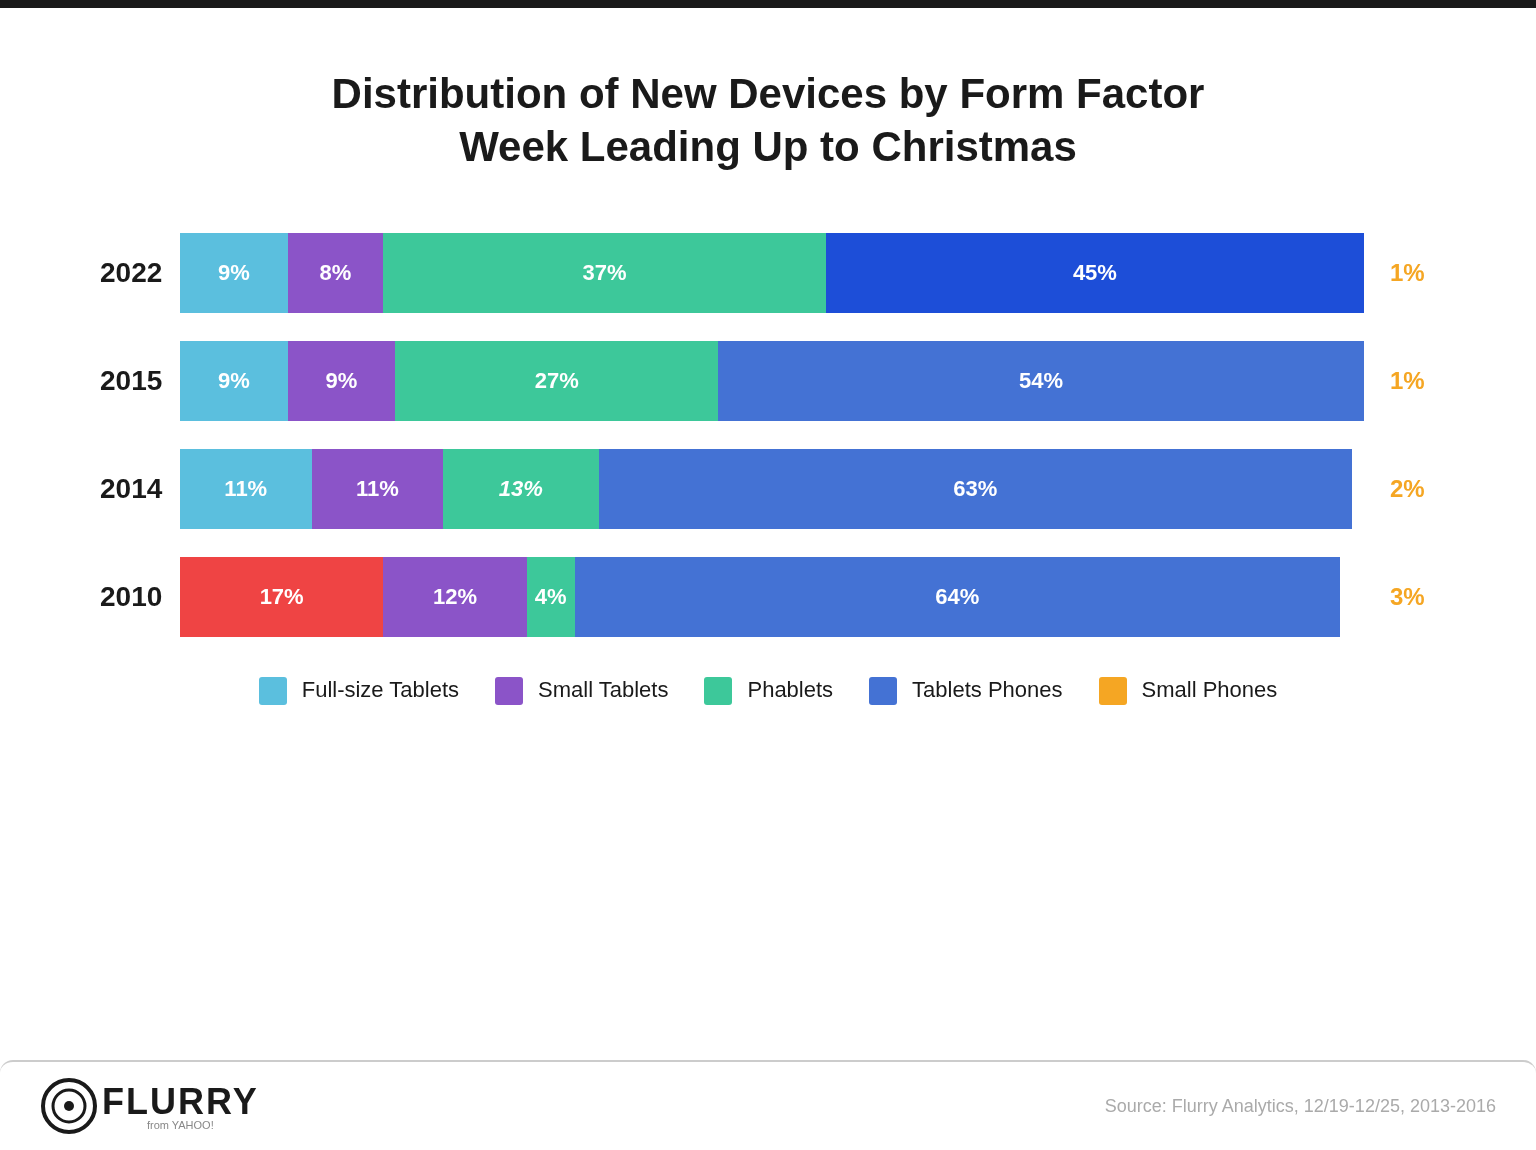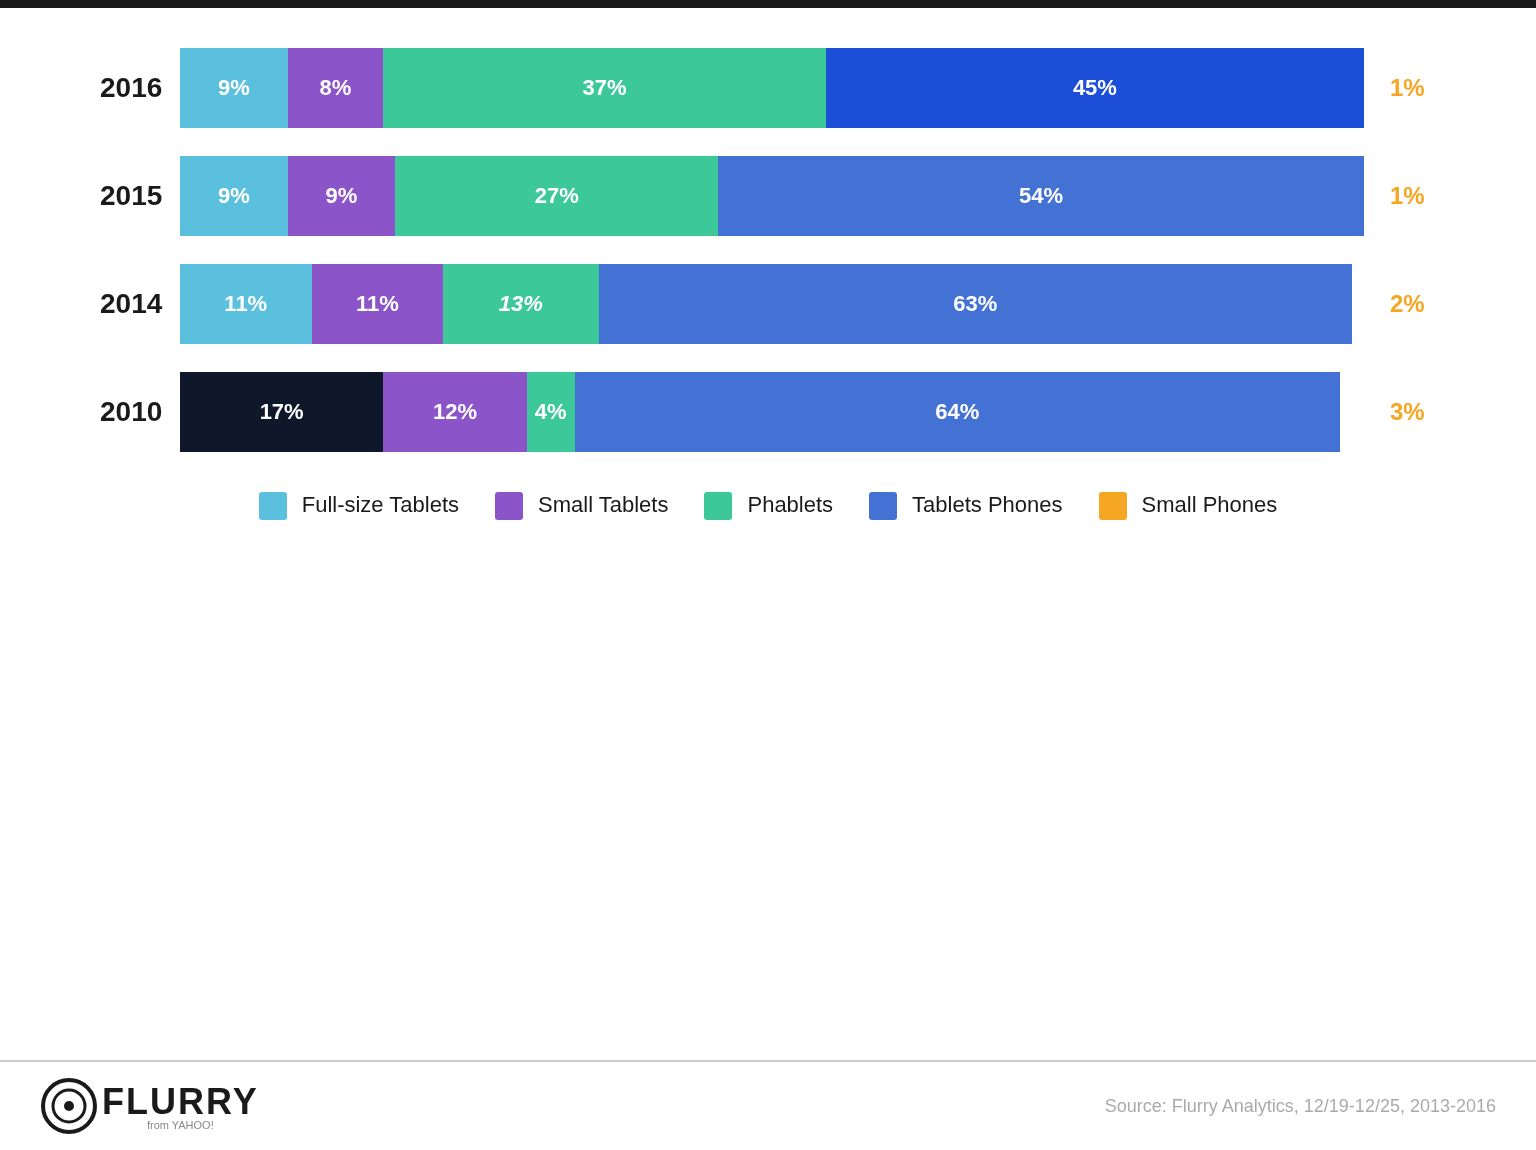"Distribution of New Devices by" div.title { html: none -> <div> <div>Distribution of New Devices by Form Factor</div> <div>Week Leading Up to Christmas</div> </div> }
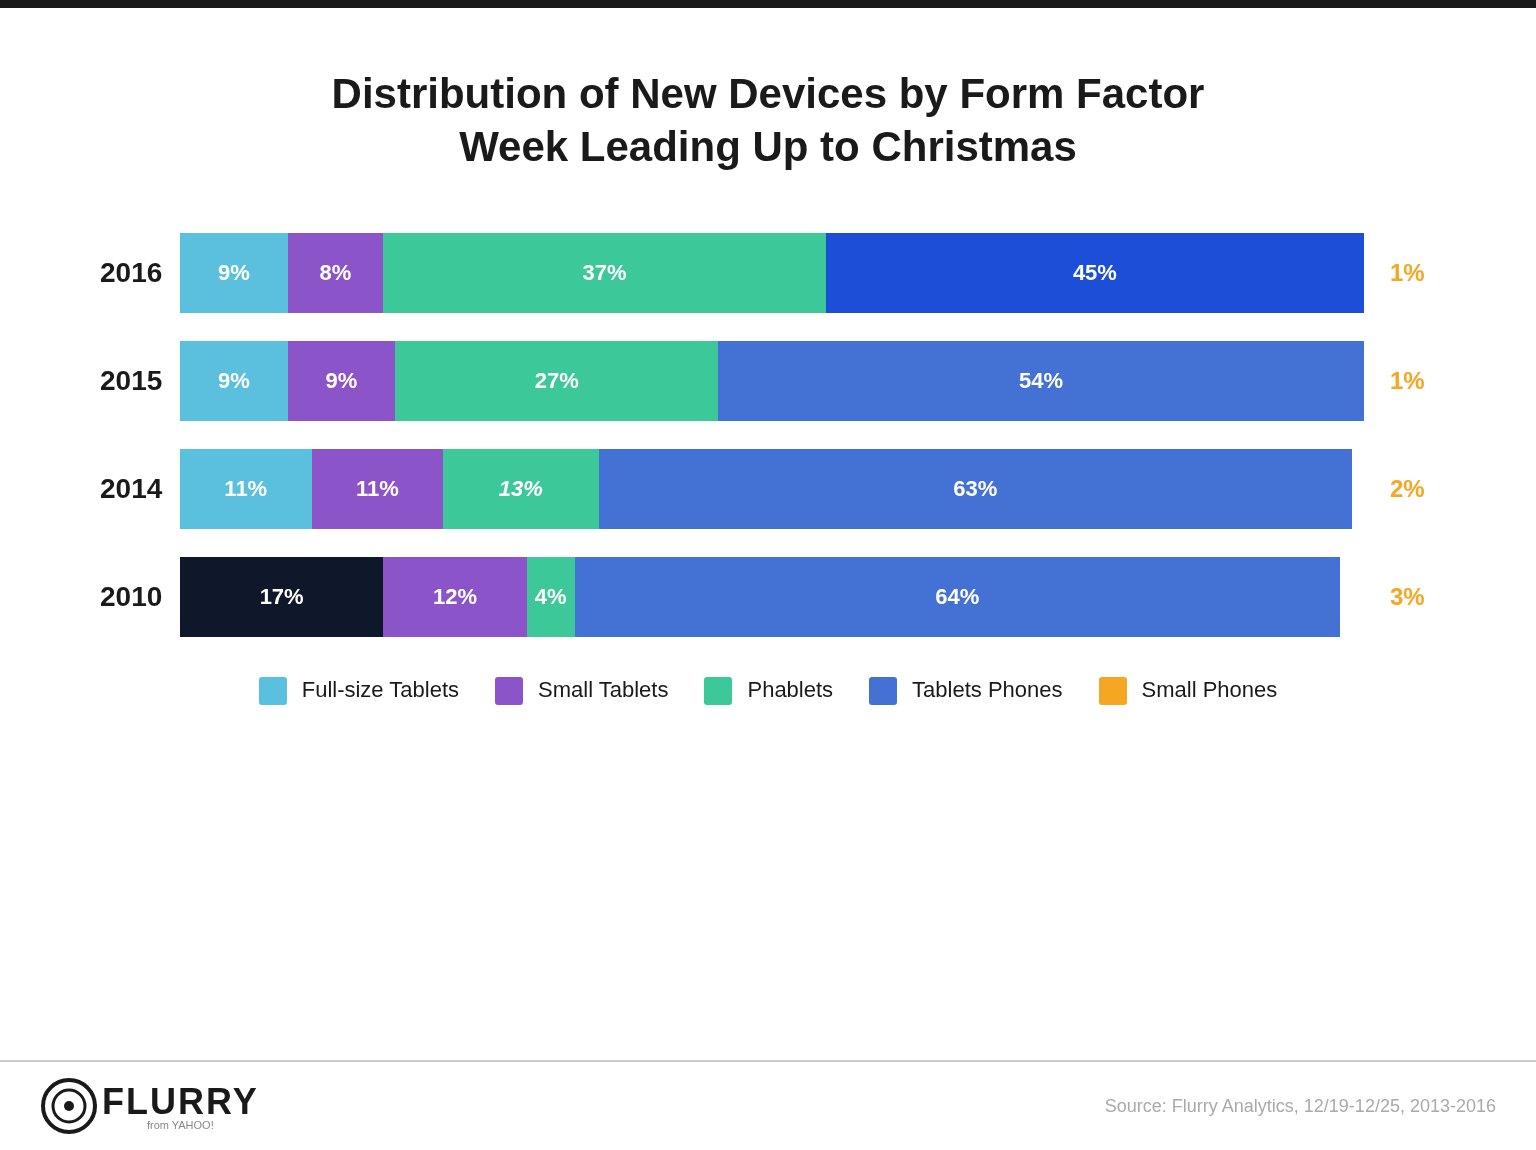"2016" div.year-label { text: 2016 -> 2022 }
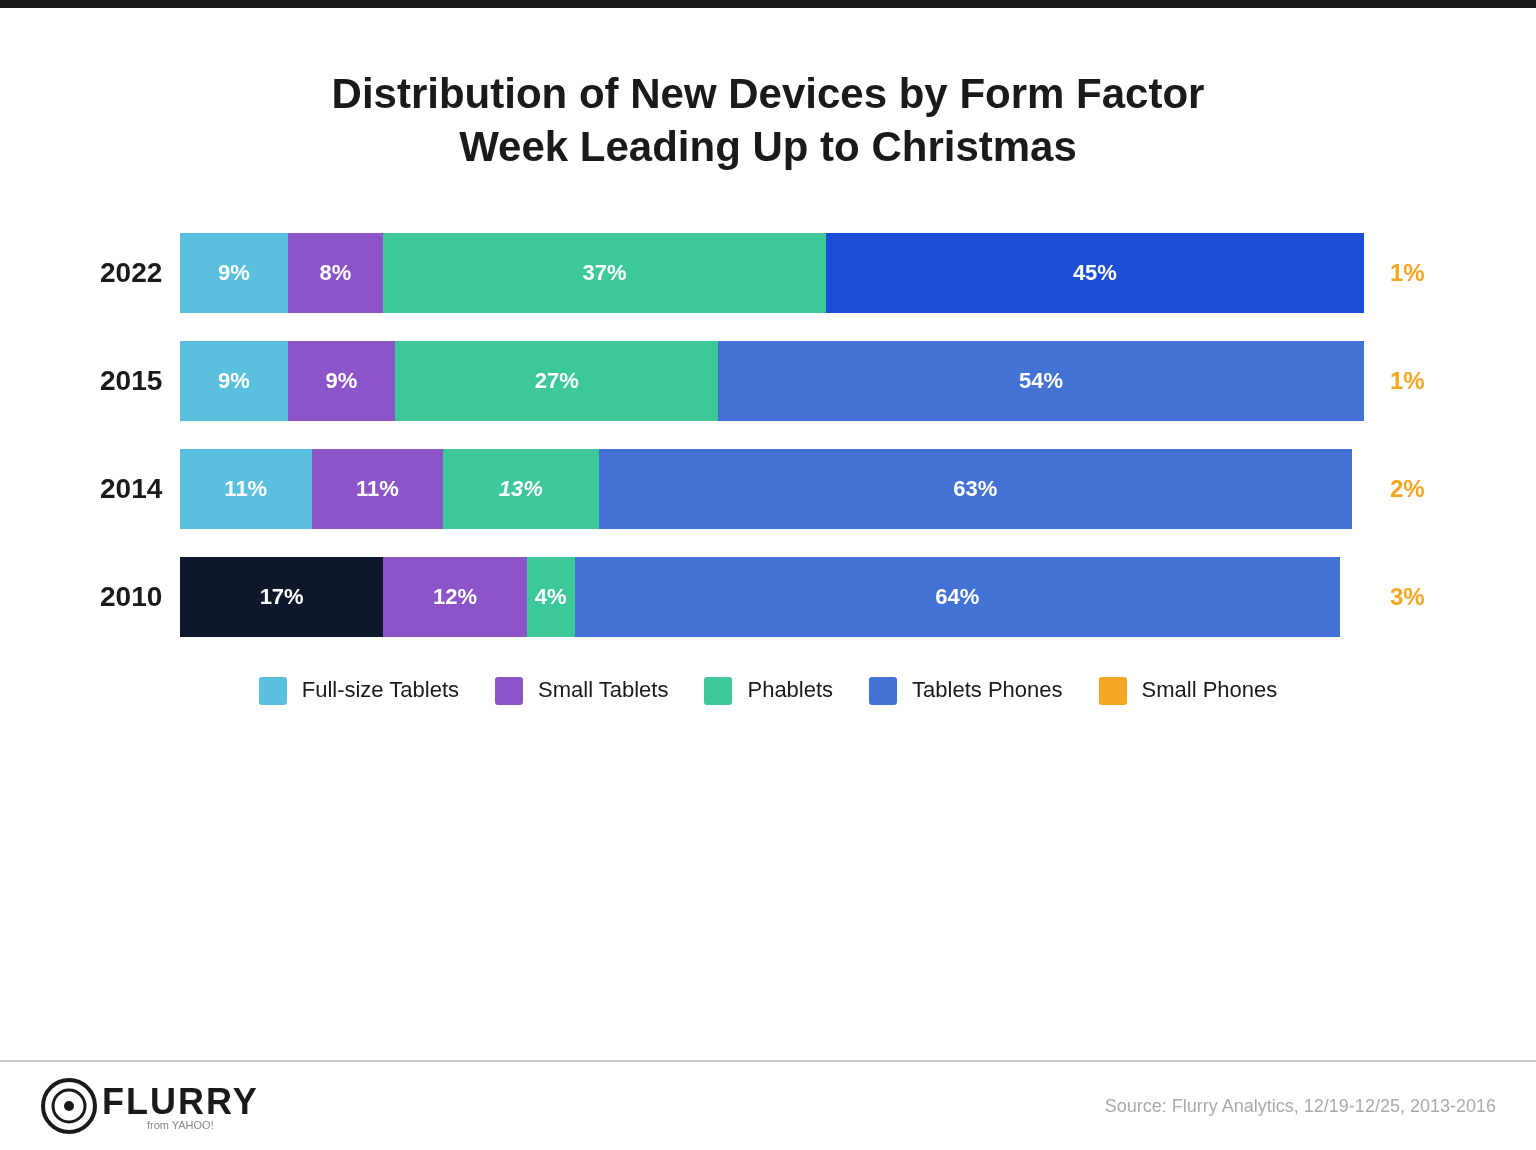"17%" div.bar-segment { background-color: #0f172a -> #ef4444 }
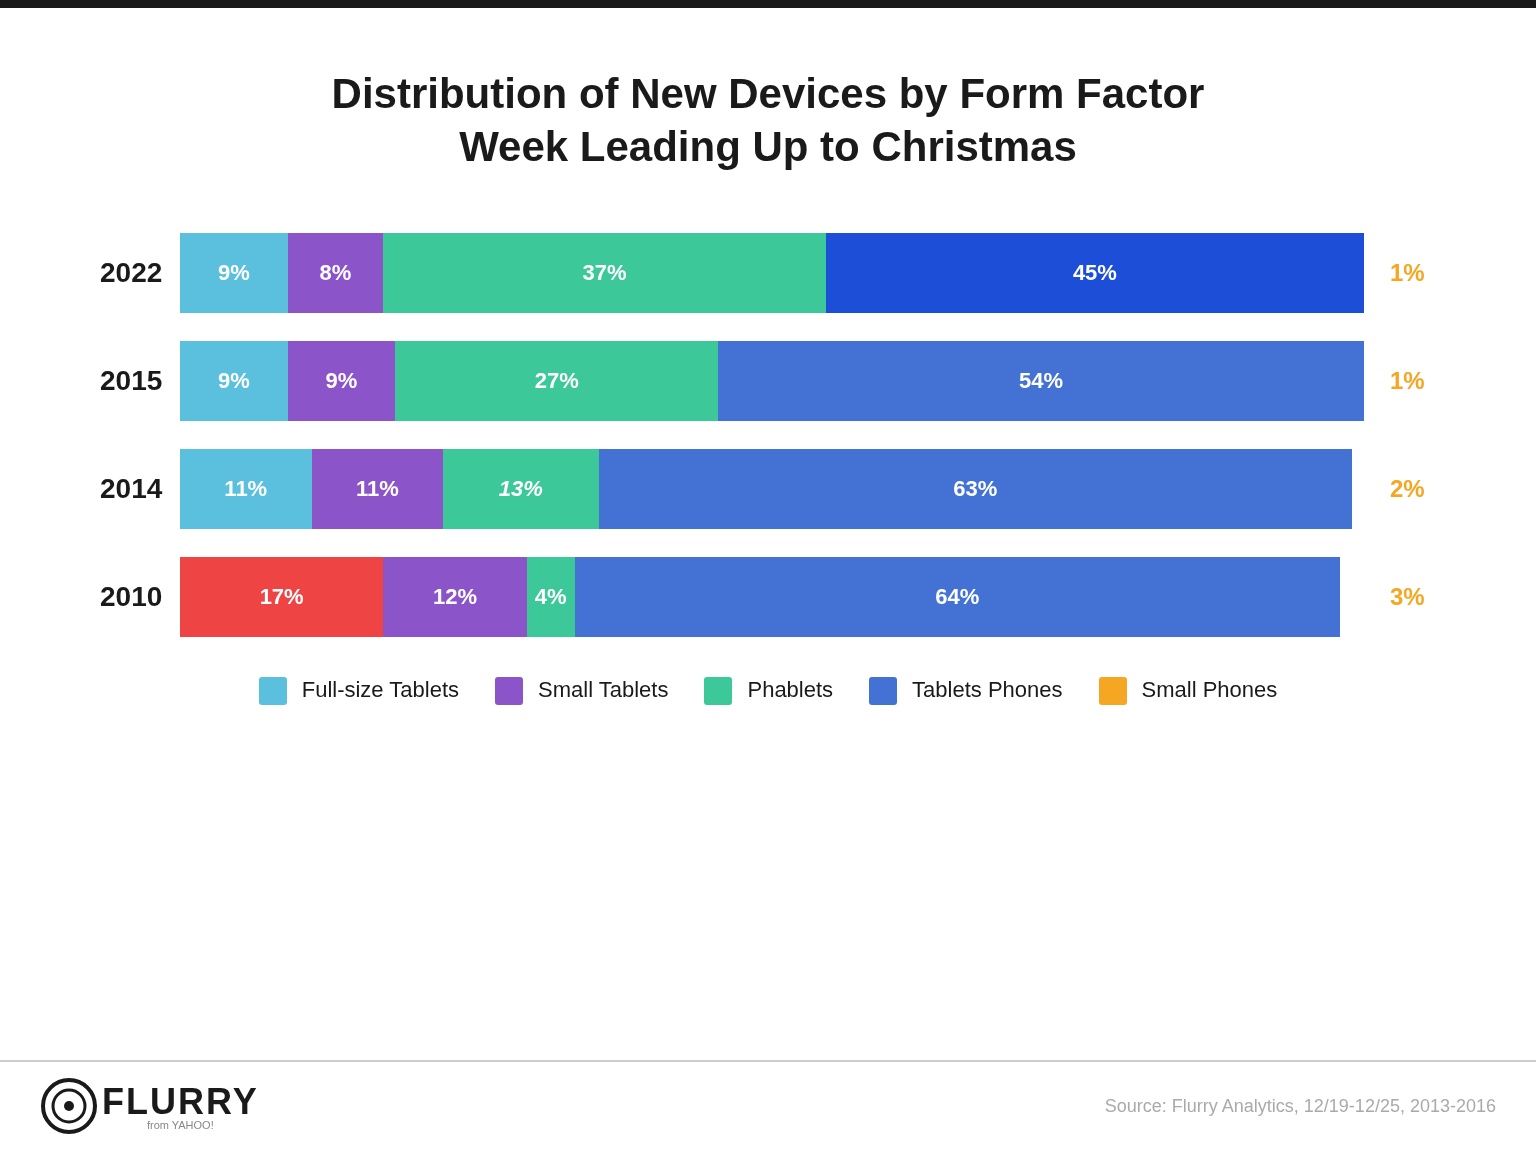"FLURRY" .footer { border-radius: none -> 13px }
